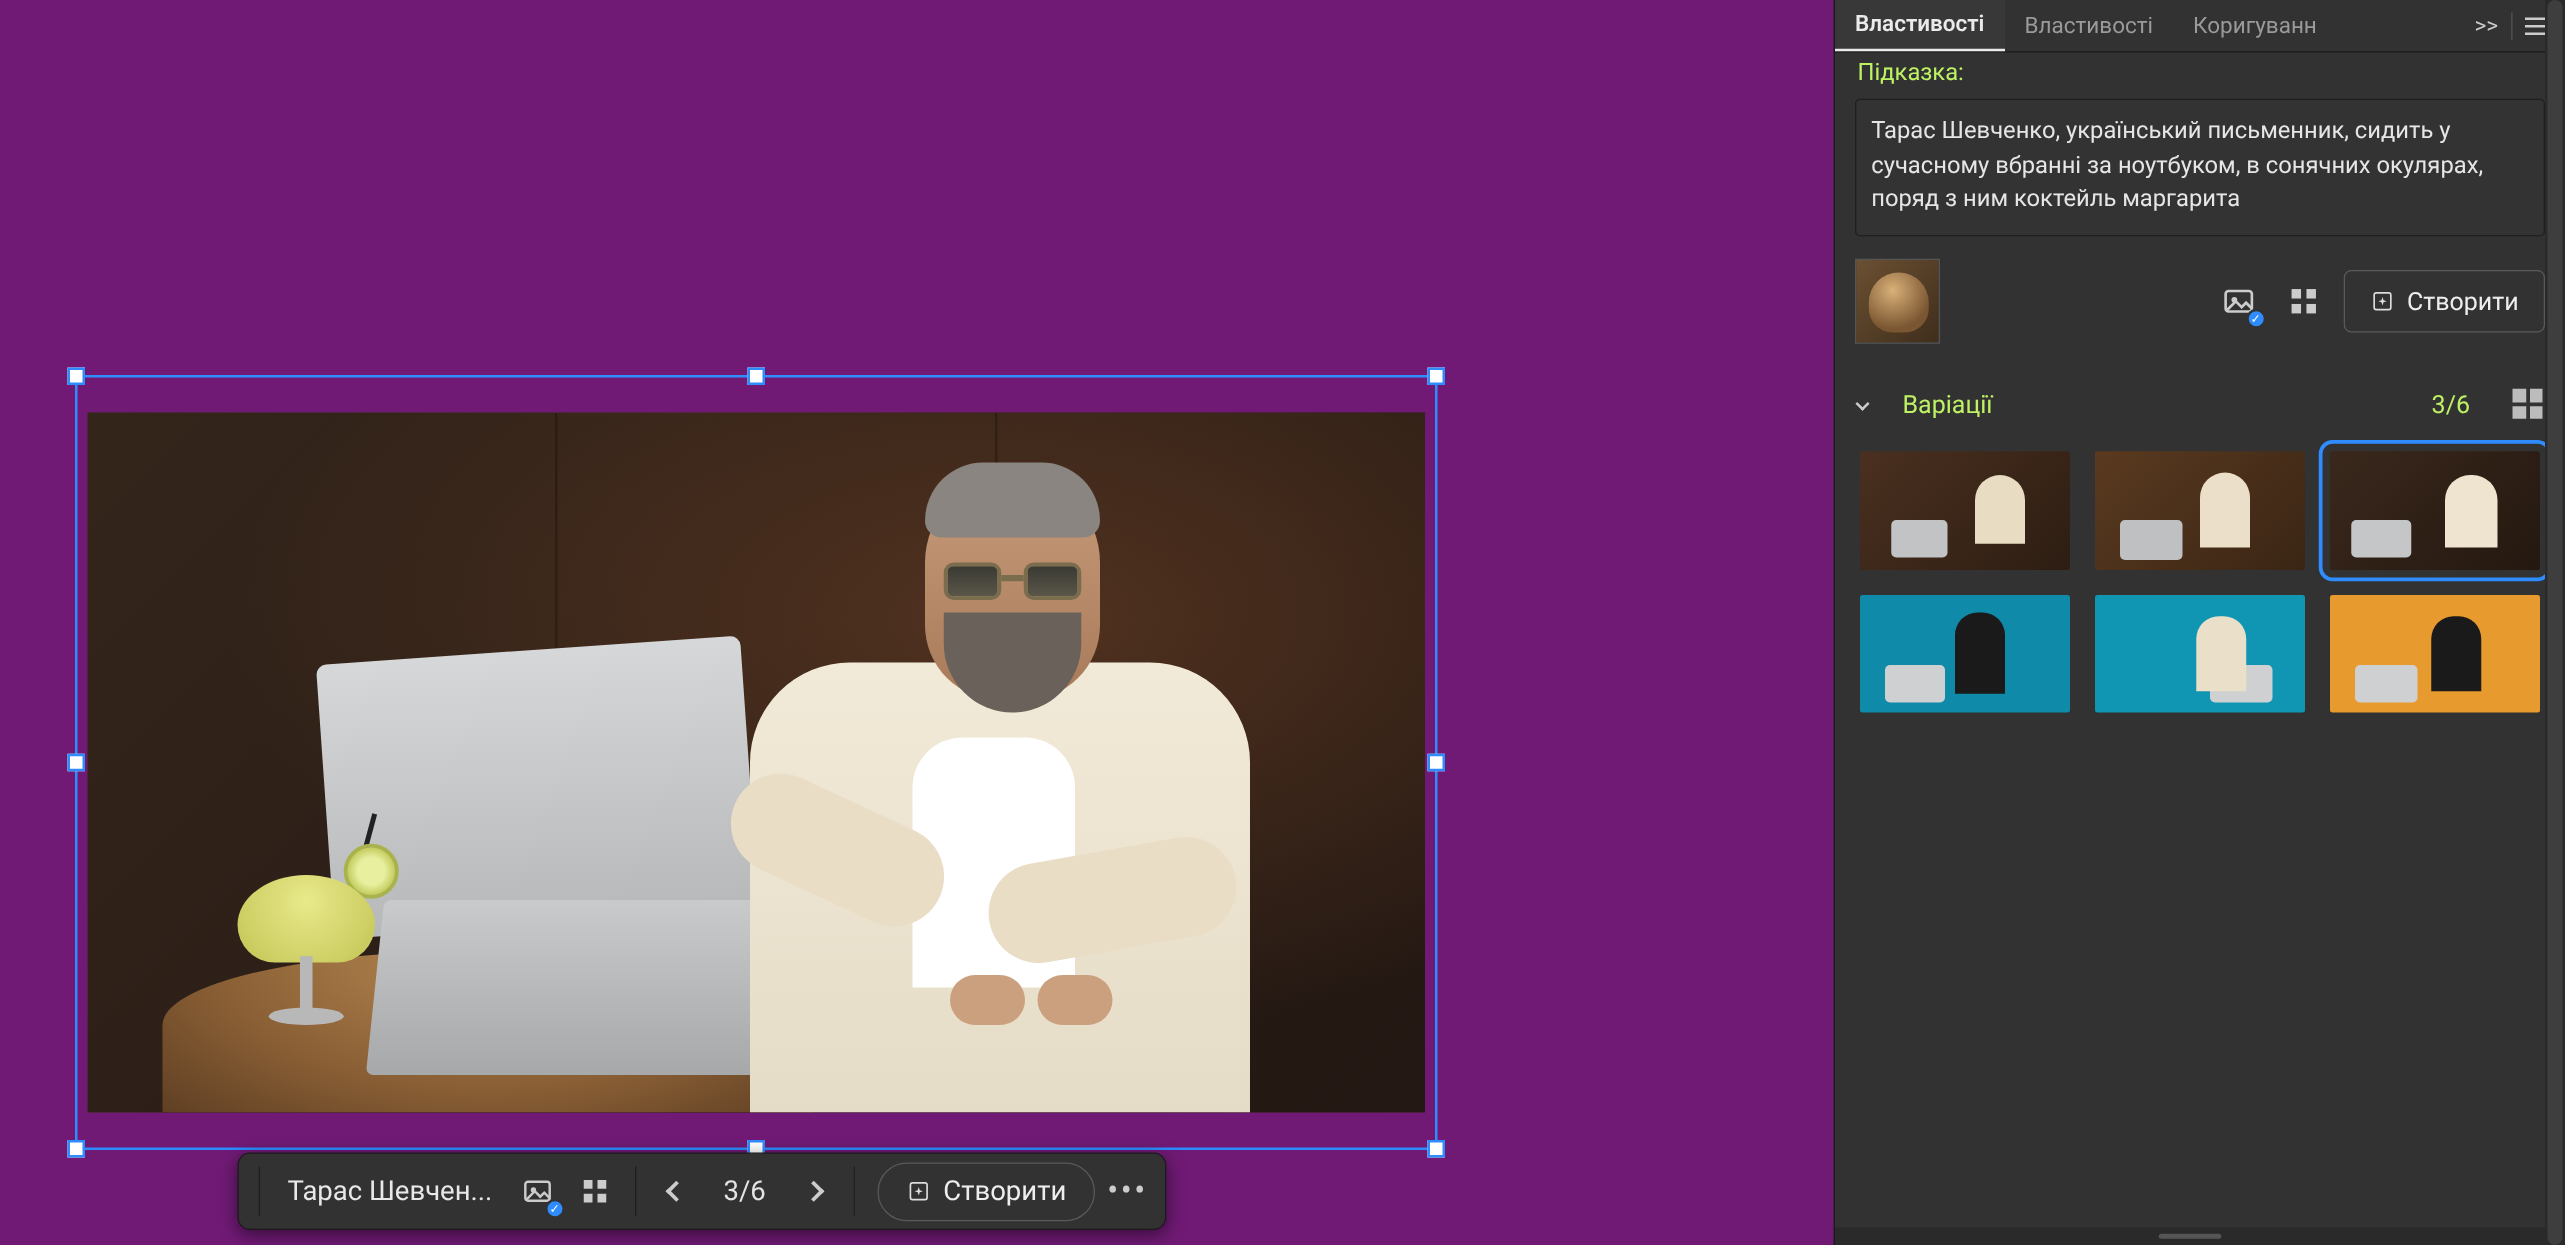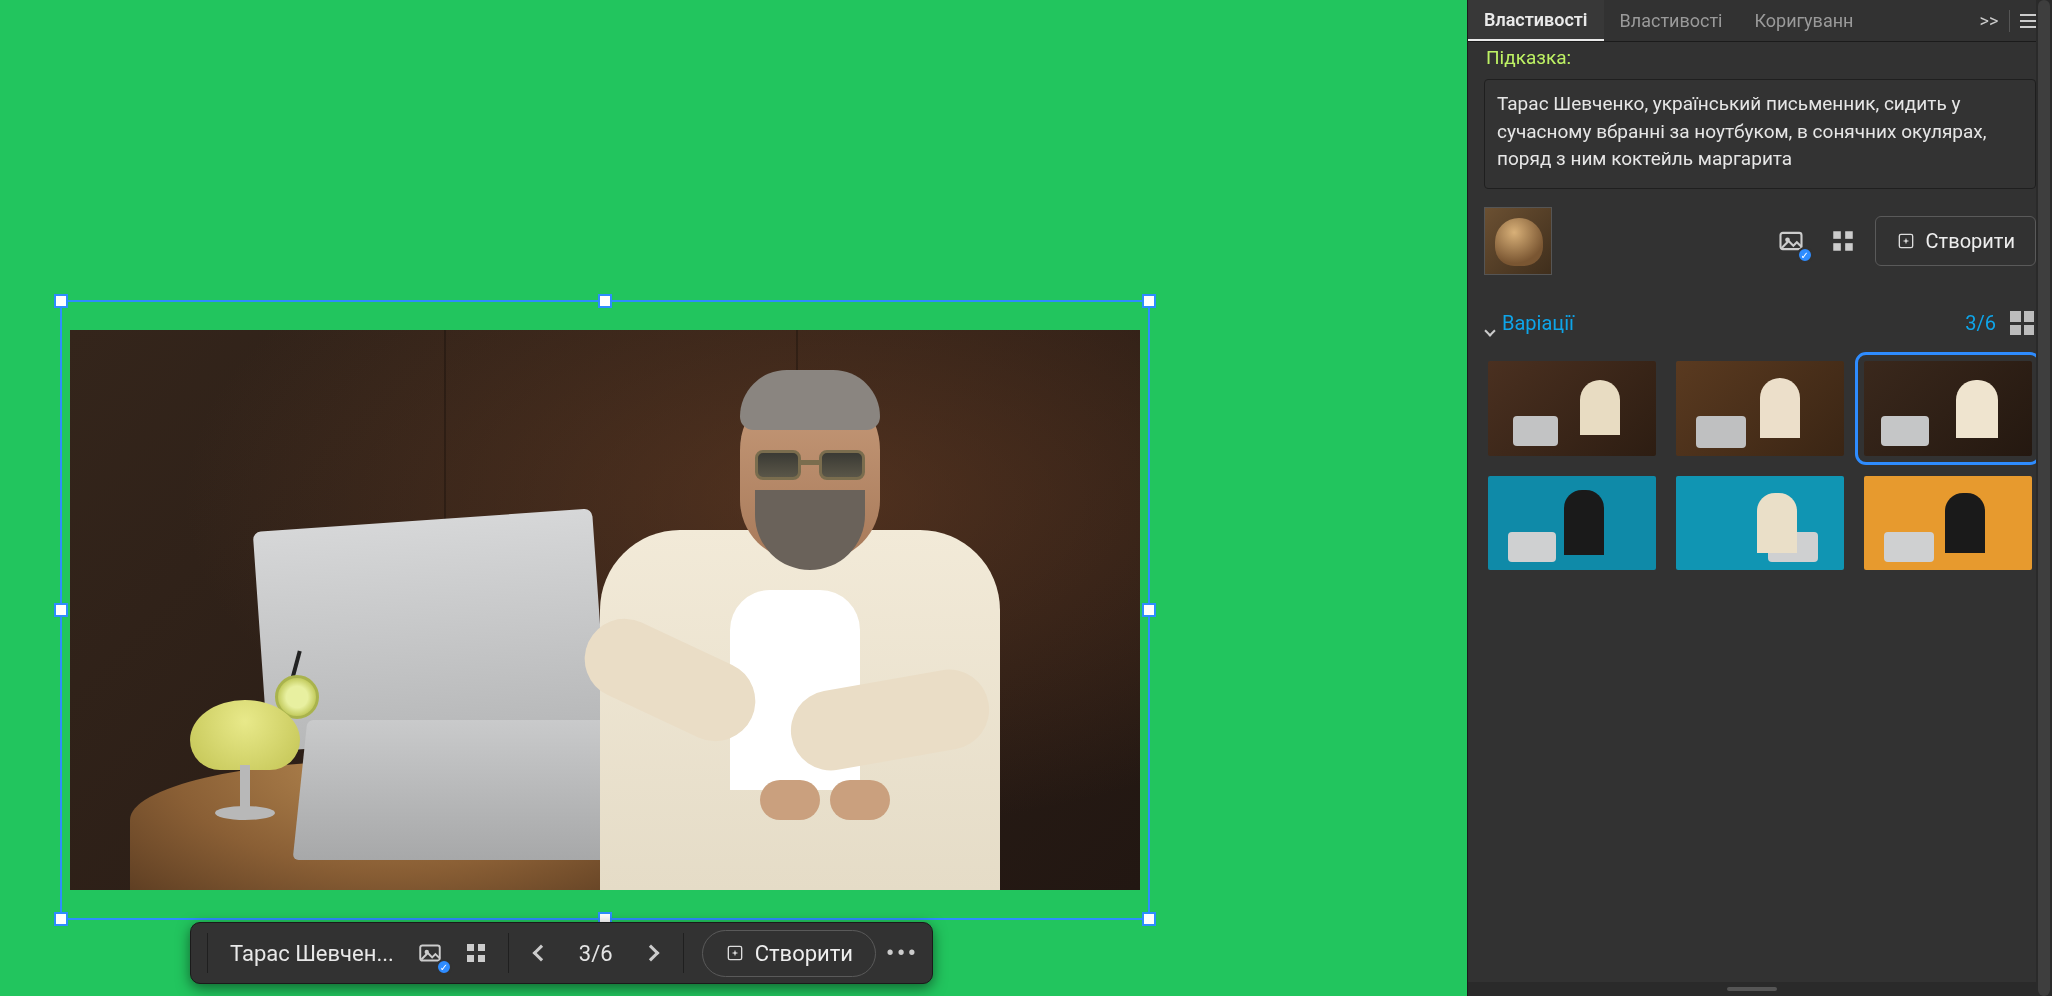"Варіації" .var-header { align-items: flex-end -> center; color: #0ea5e9 -> #bef264; gap: none -> 20px }
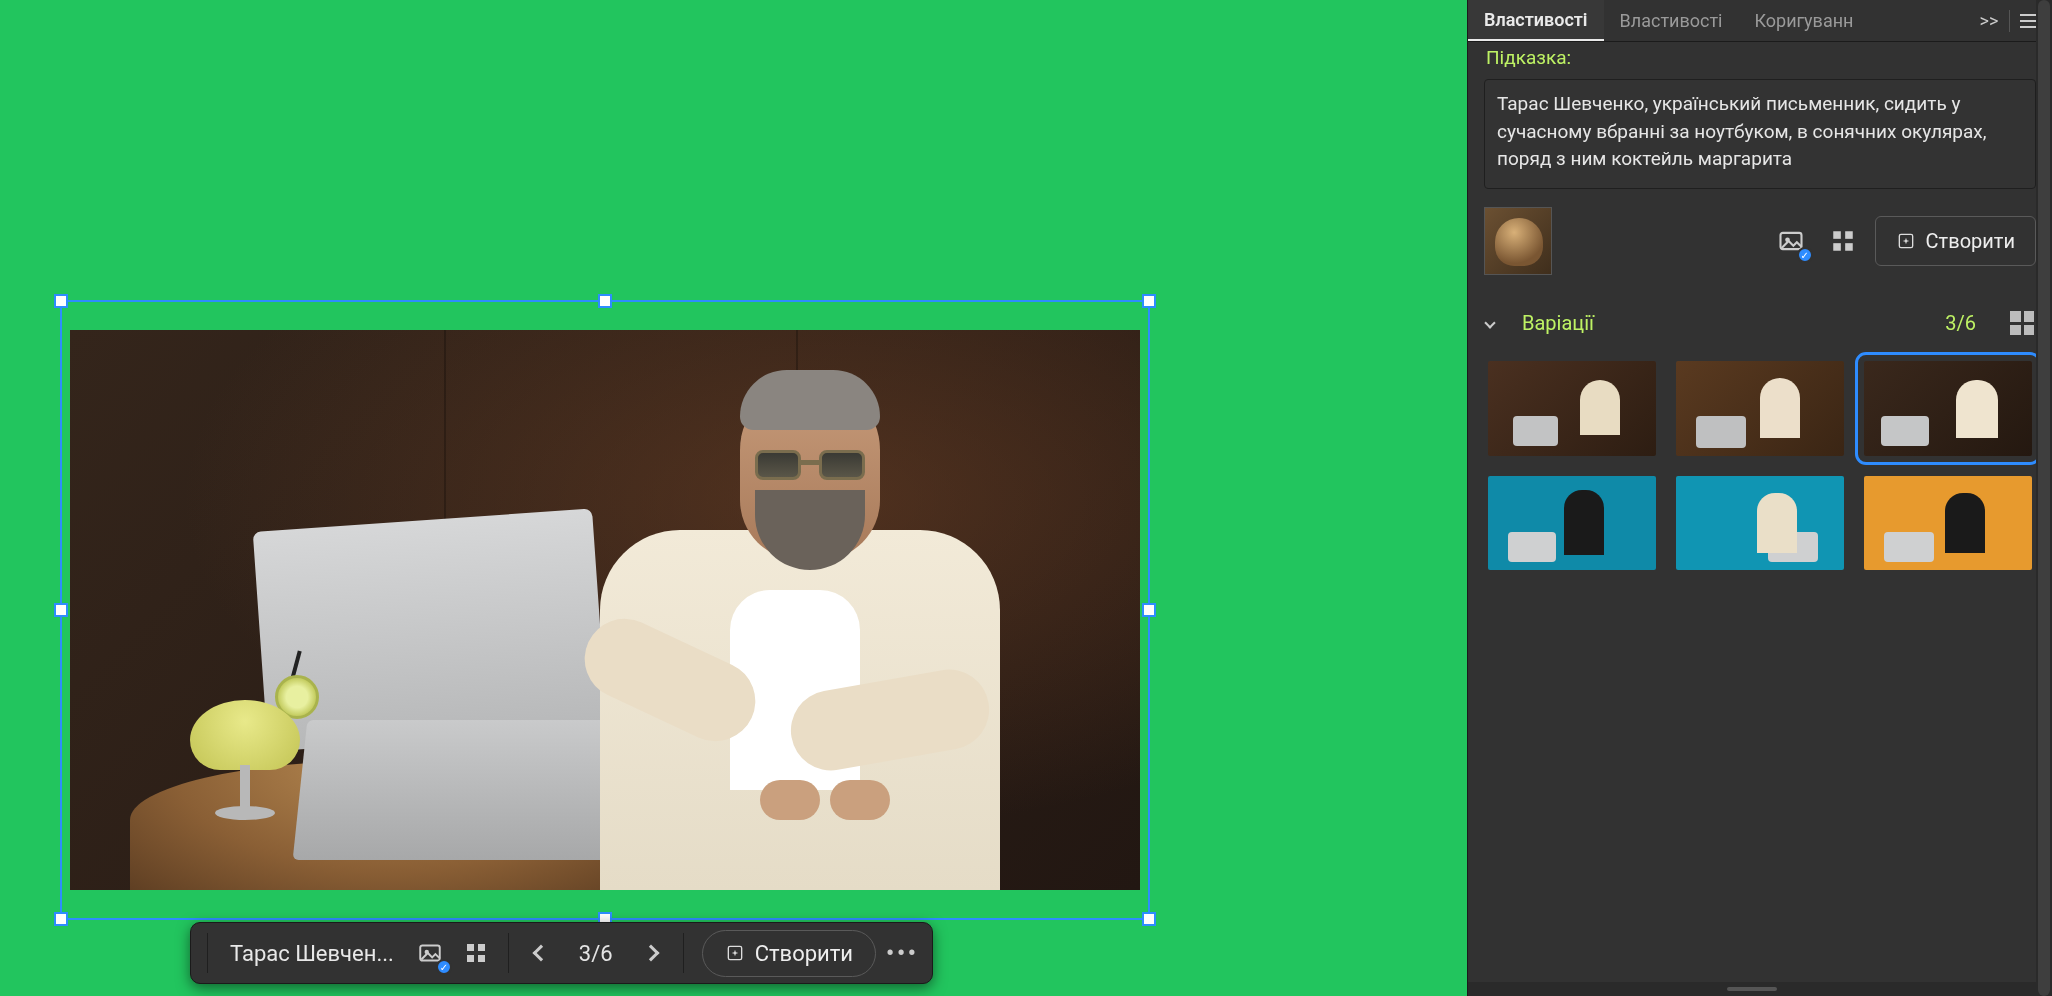"Тарас Шевчен..." .canvas-area { background: #22c55e -> #701a75 }
